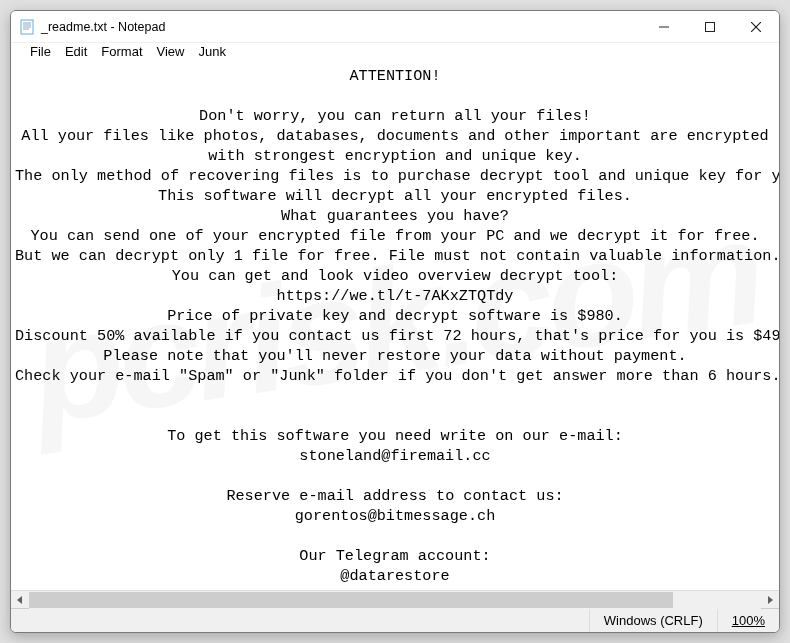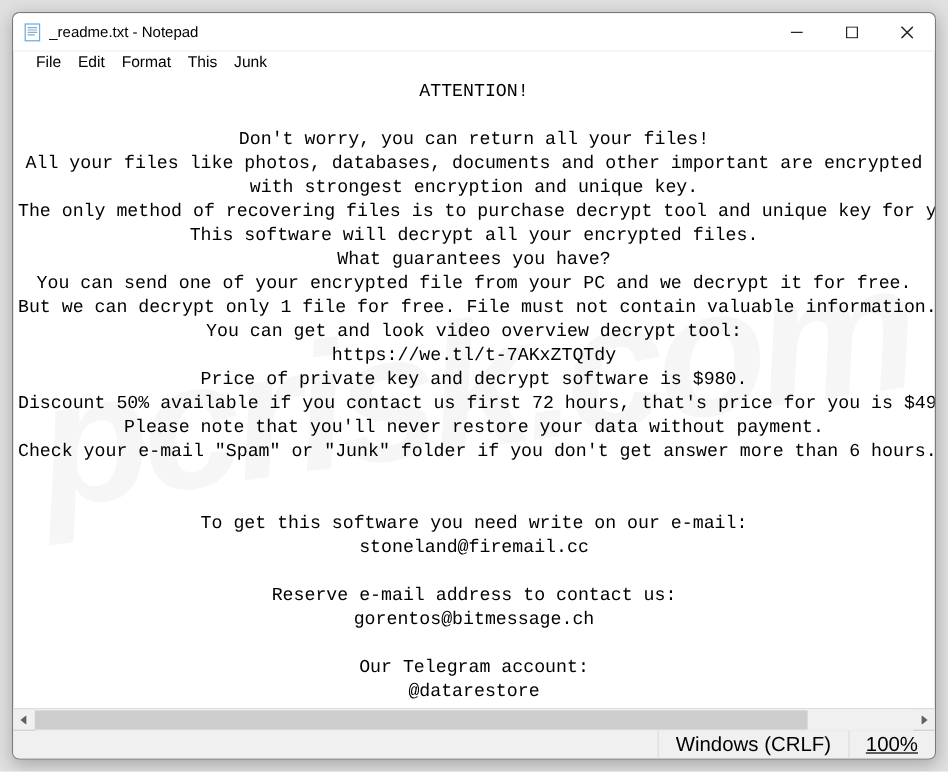"This" span.menu { text: This -> View }
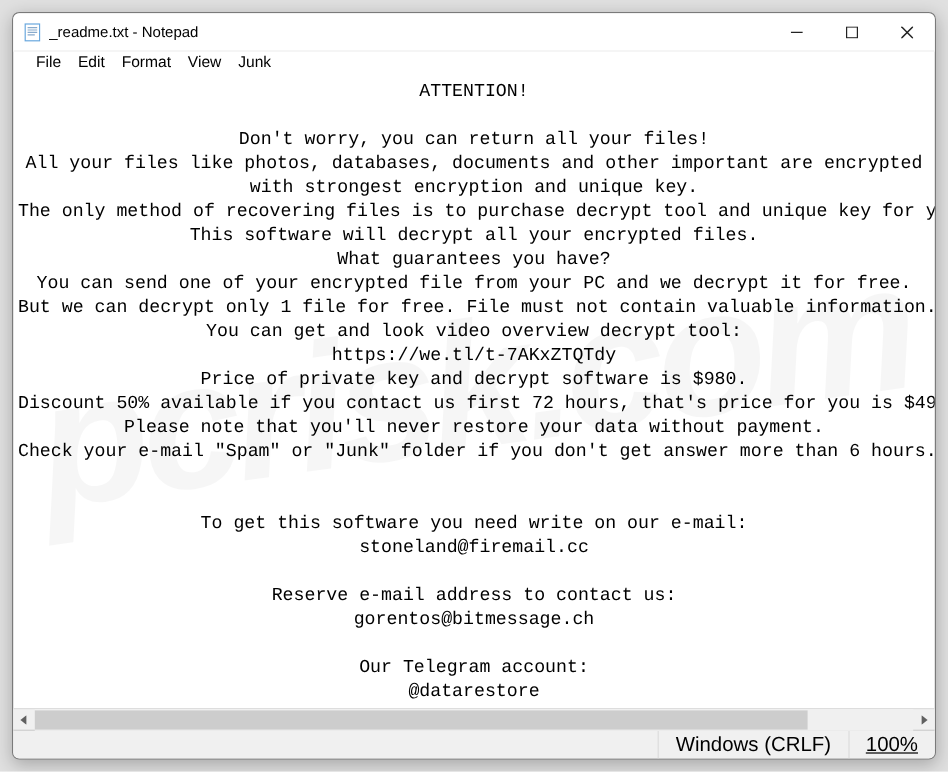"Windows (CRLF)" .statusbar { font-size: 17px -> 13px }
